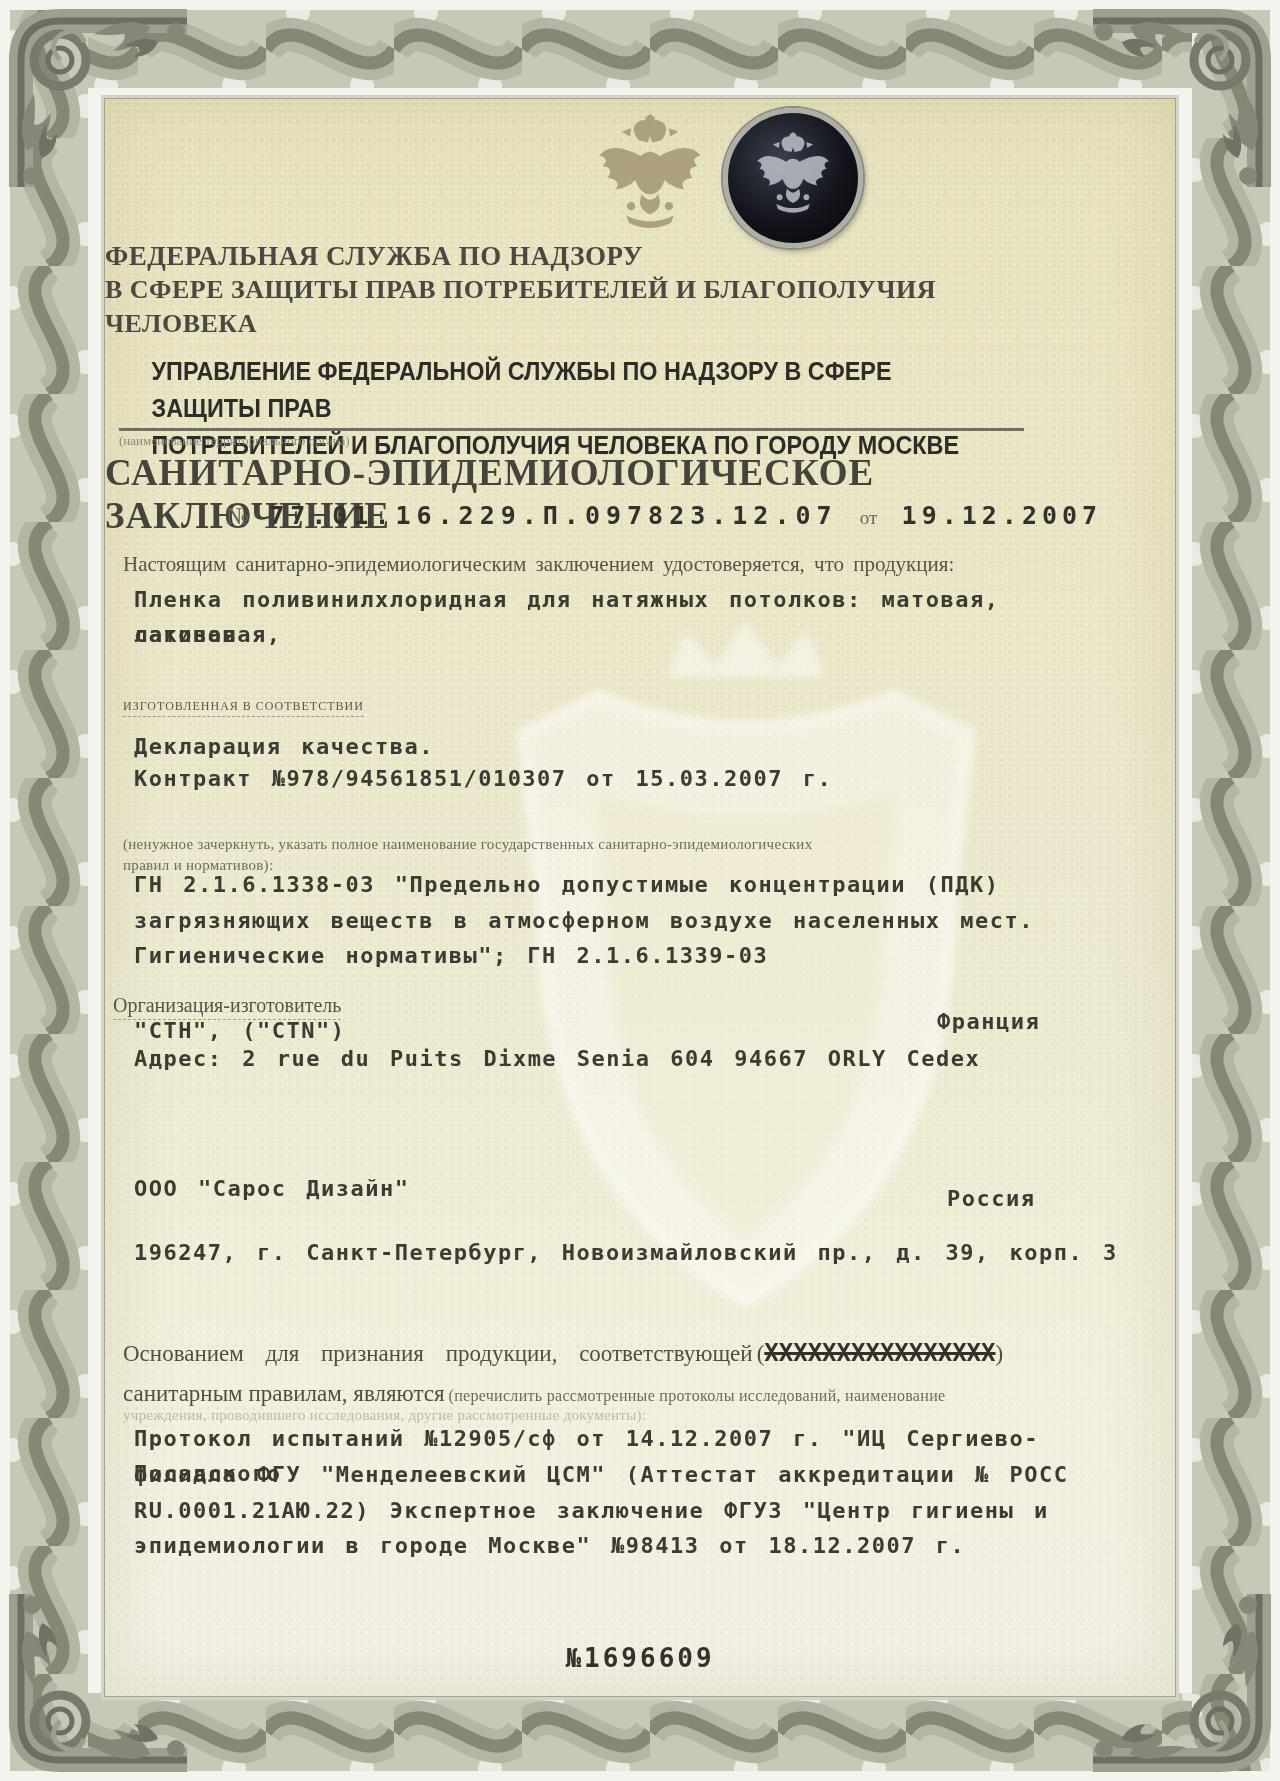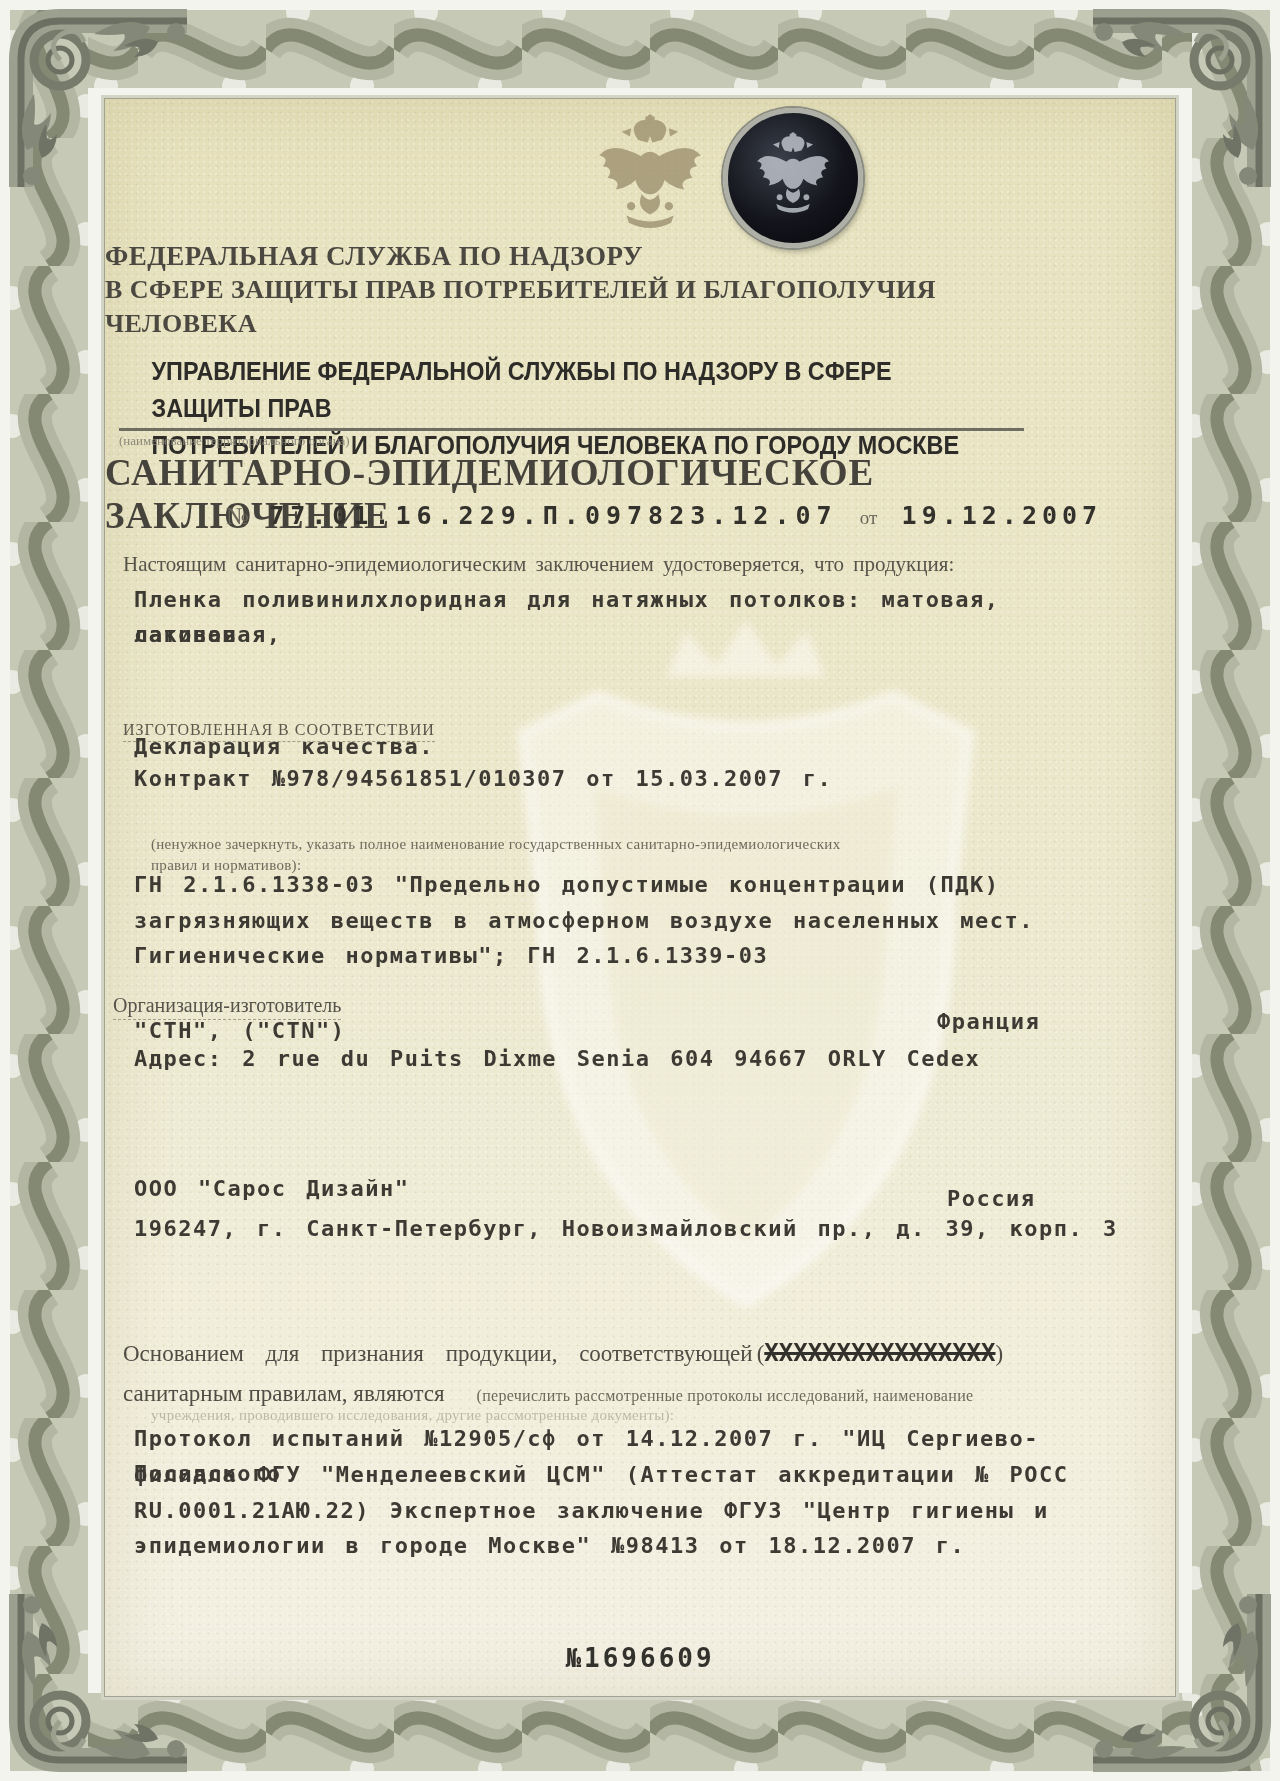"ИЗГОТОВЛЕННАЯ В СООТВЕТСТВИИ" div.abs { font-size: 16px -> 12px; top: 622px -> 600px }
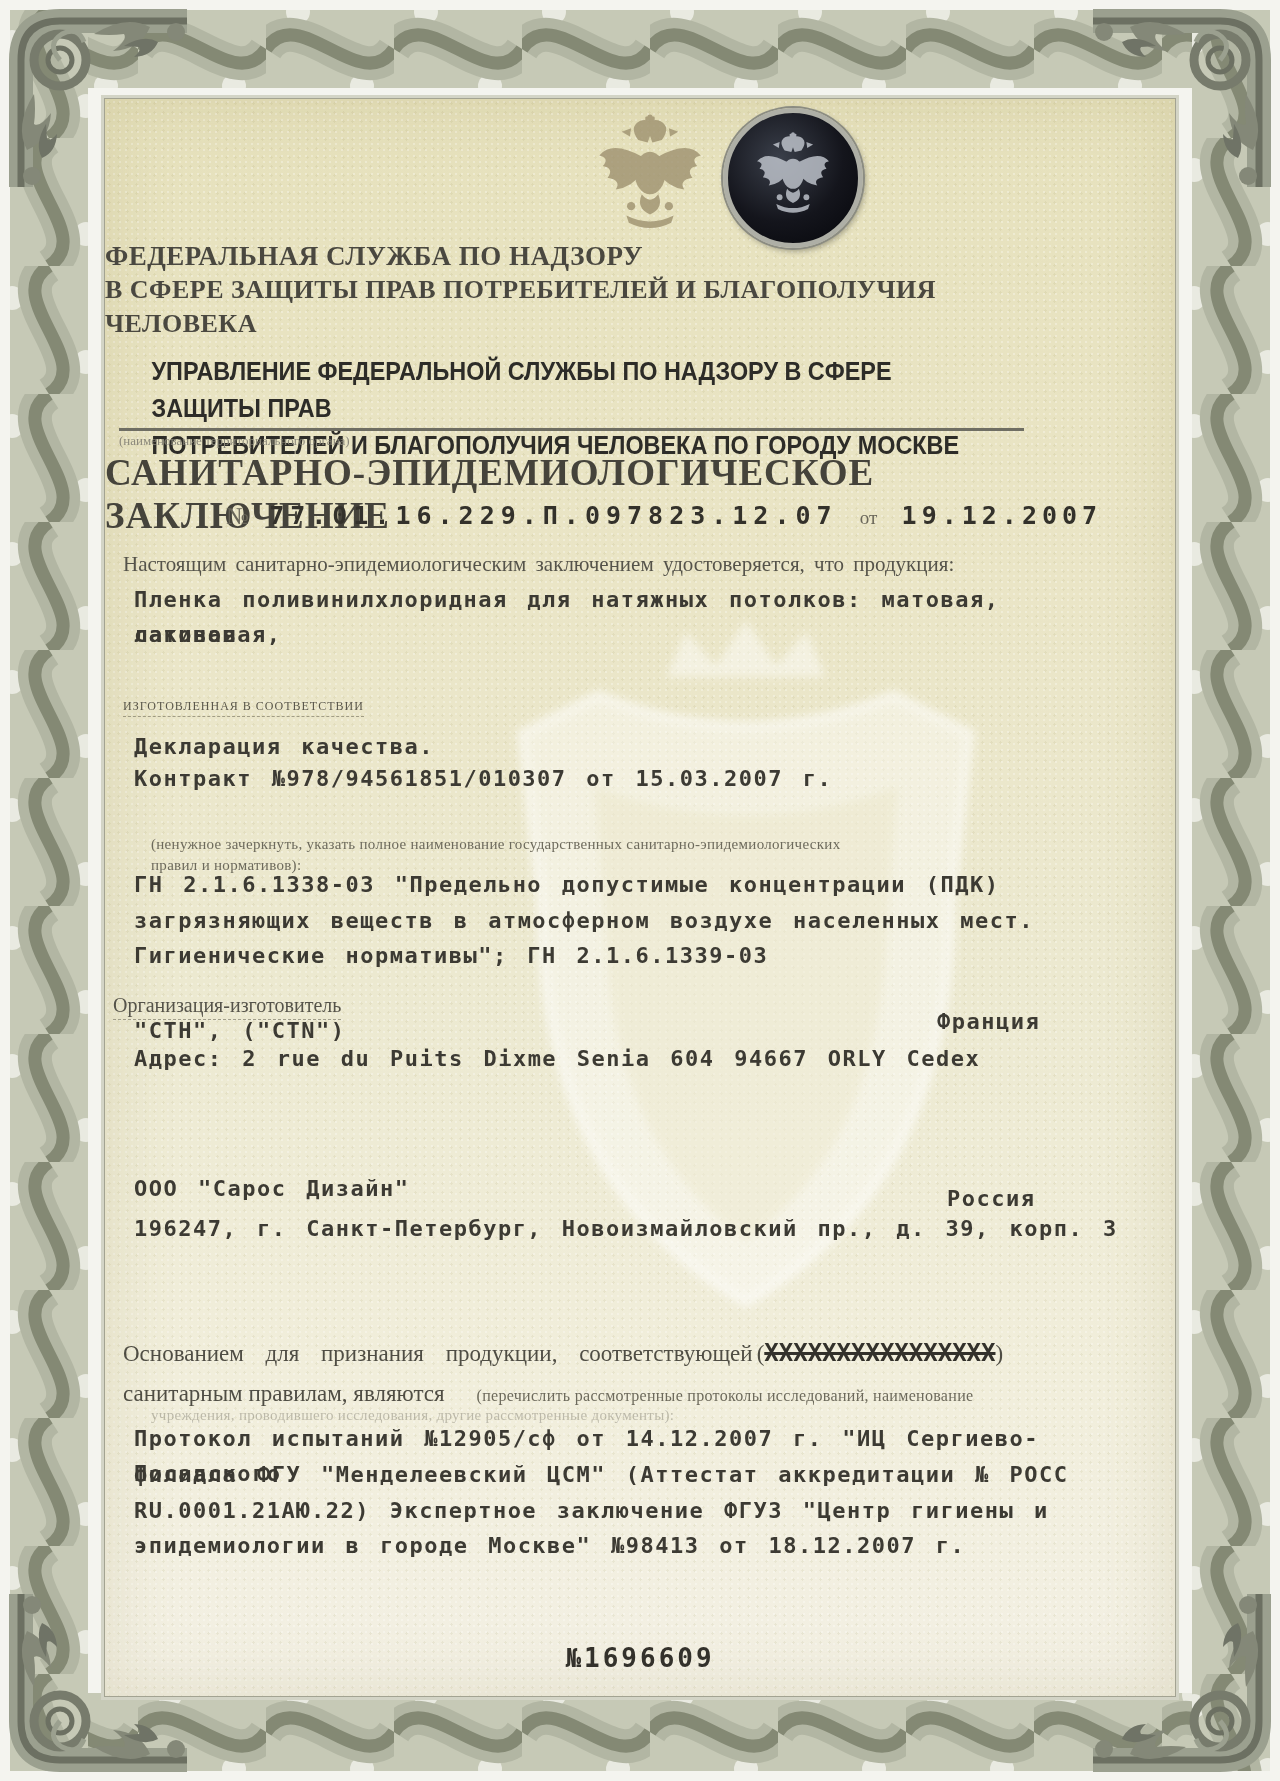"(ненужное зачеркнуть, указать полное" .note { margin-left: 28px -> none }
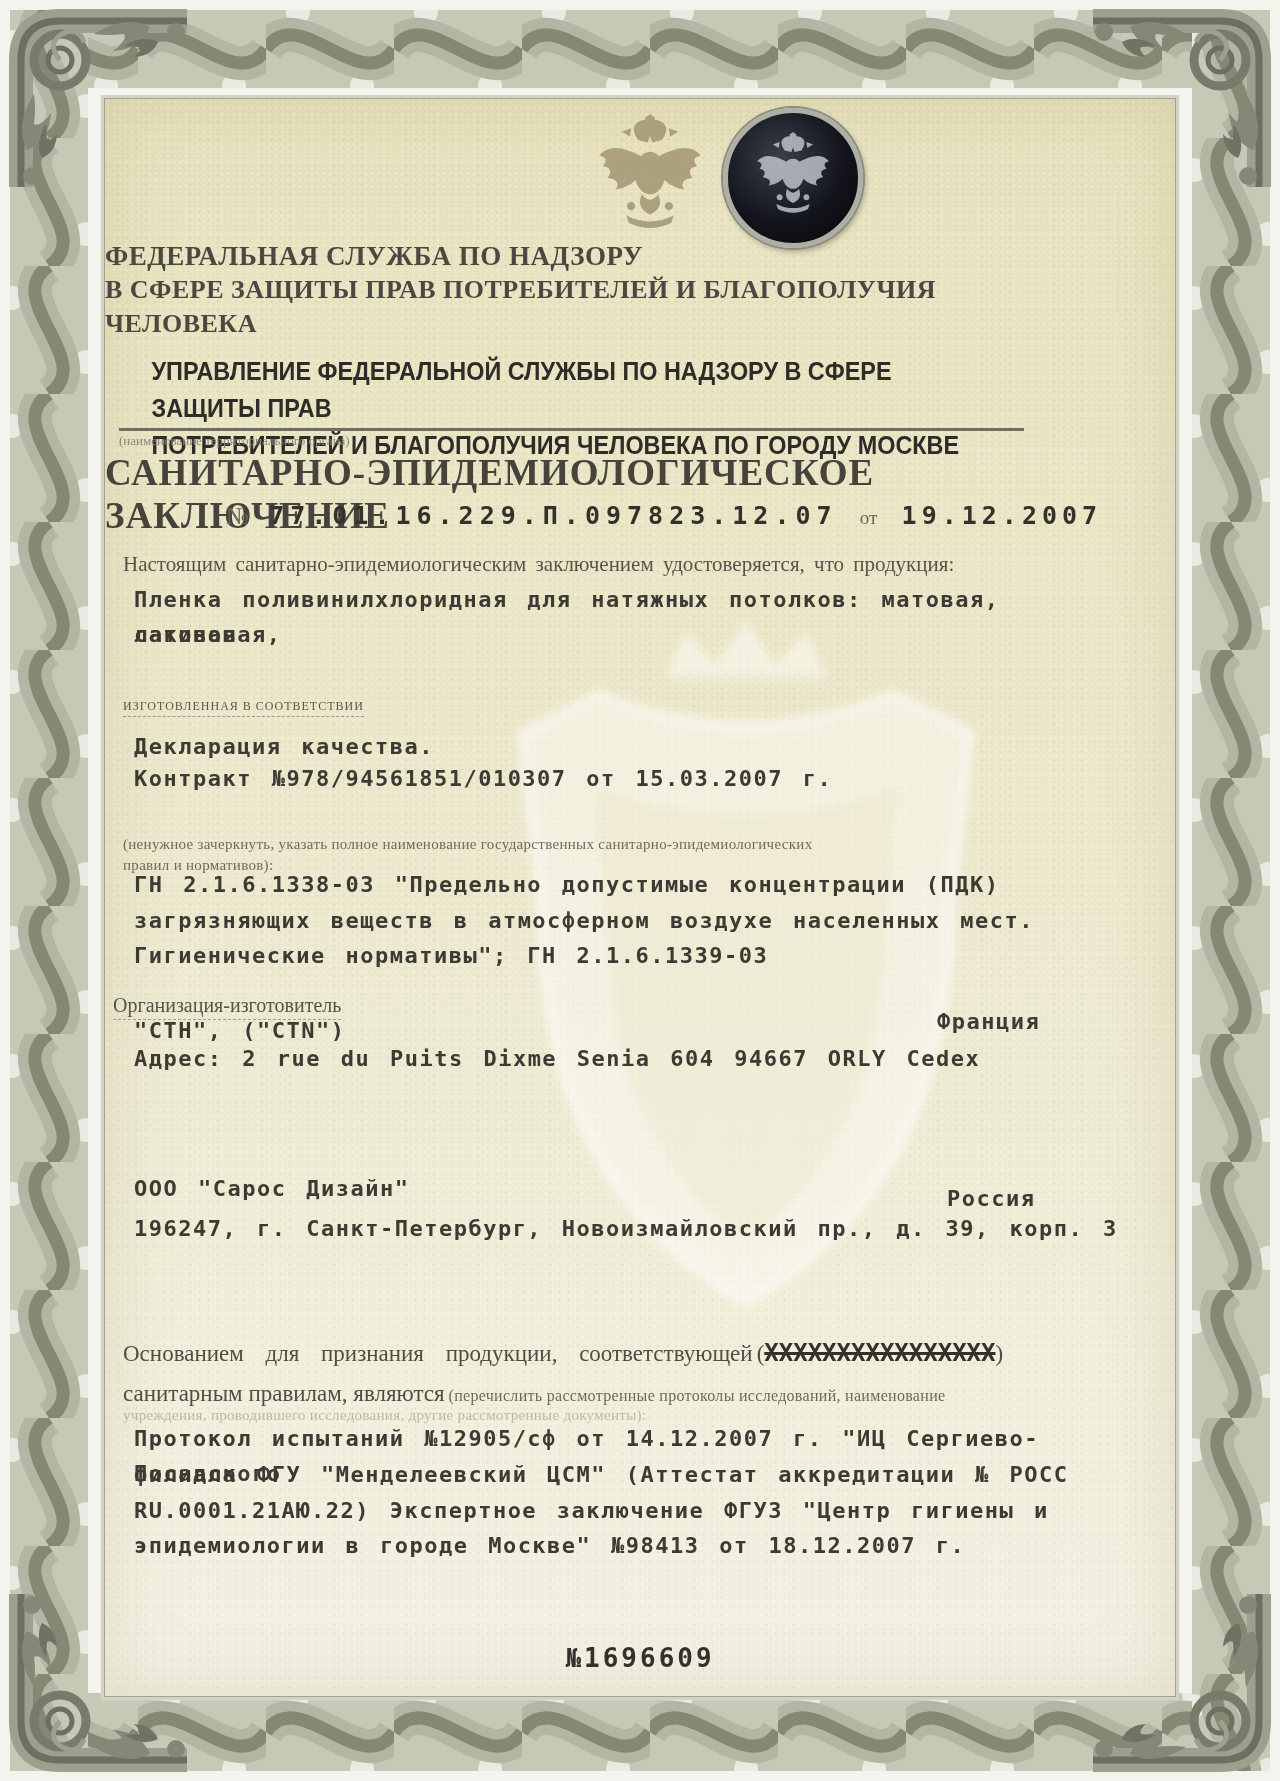"196247, г. Санкт-Петербург," div.abs { top: 1112px -> 1136px }
